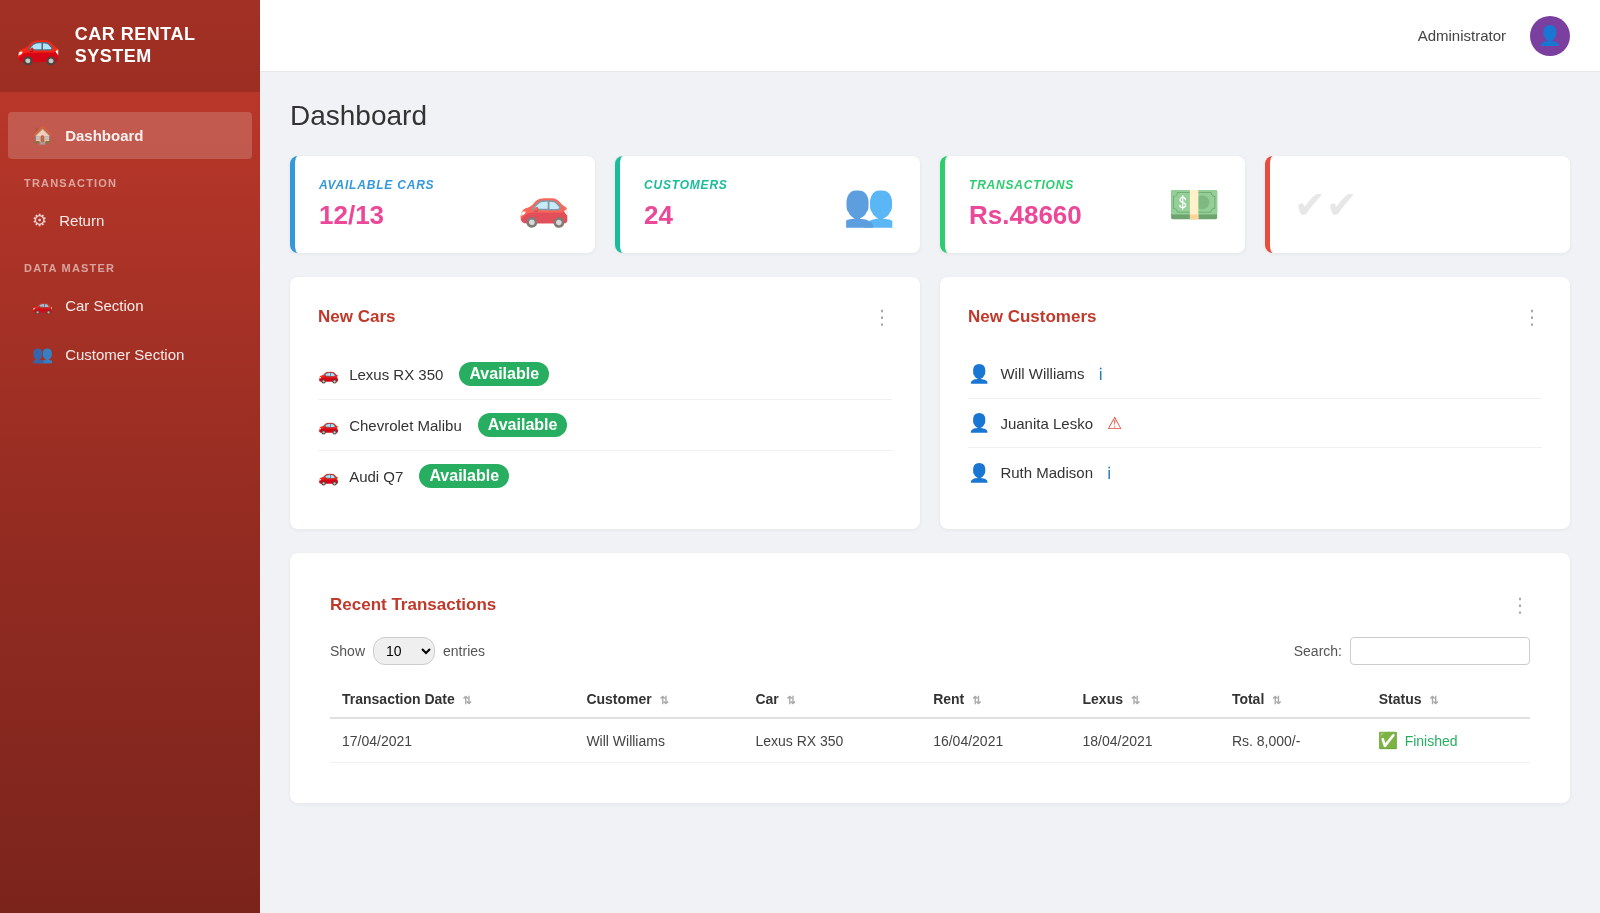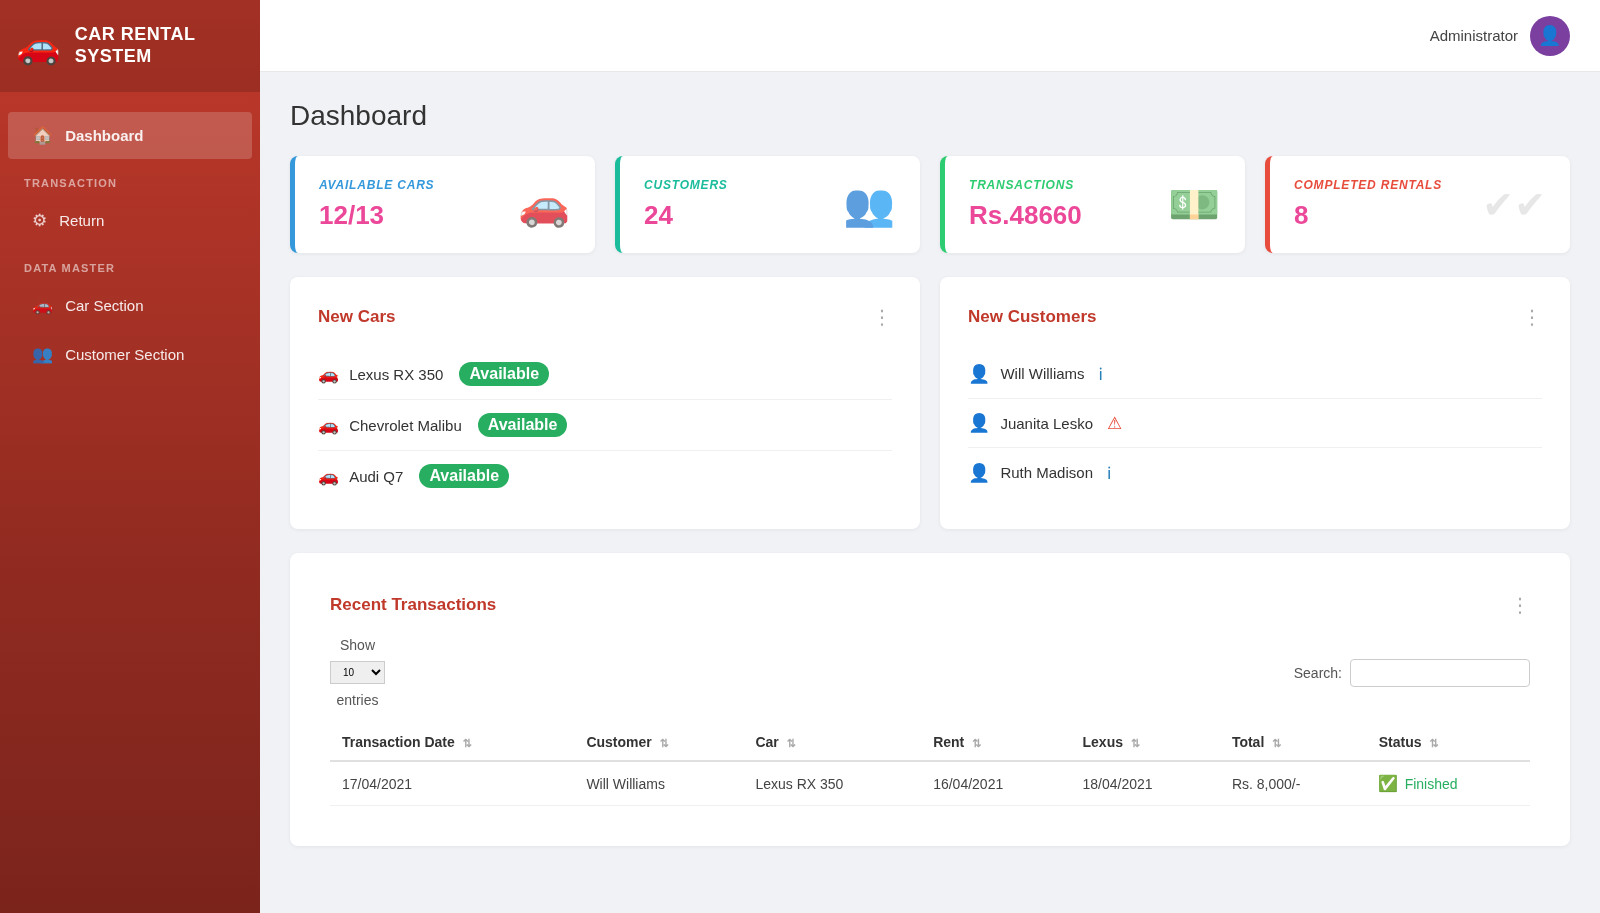"Administrator" #topbar { gap: 12px -> 24px }
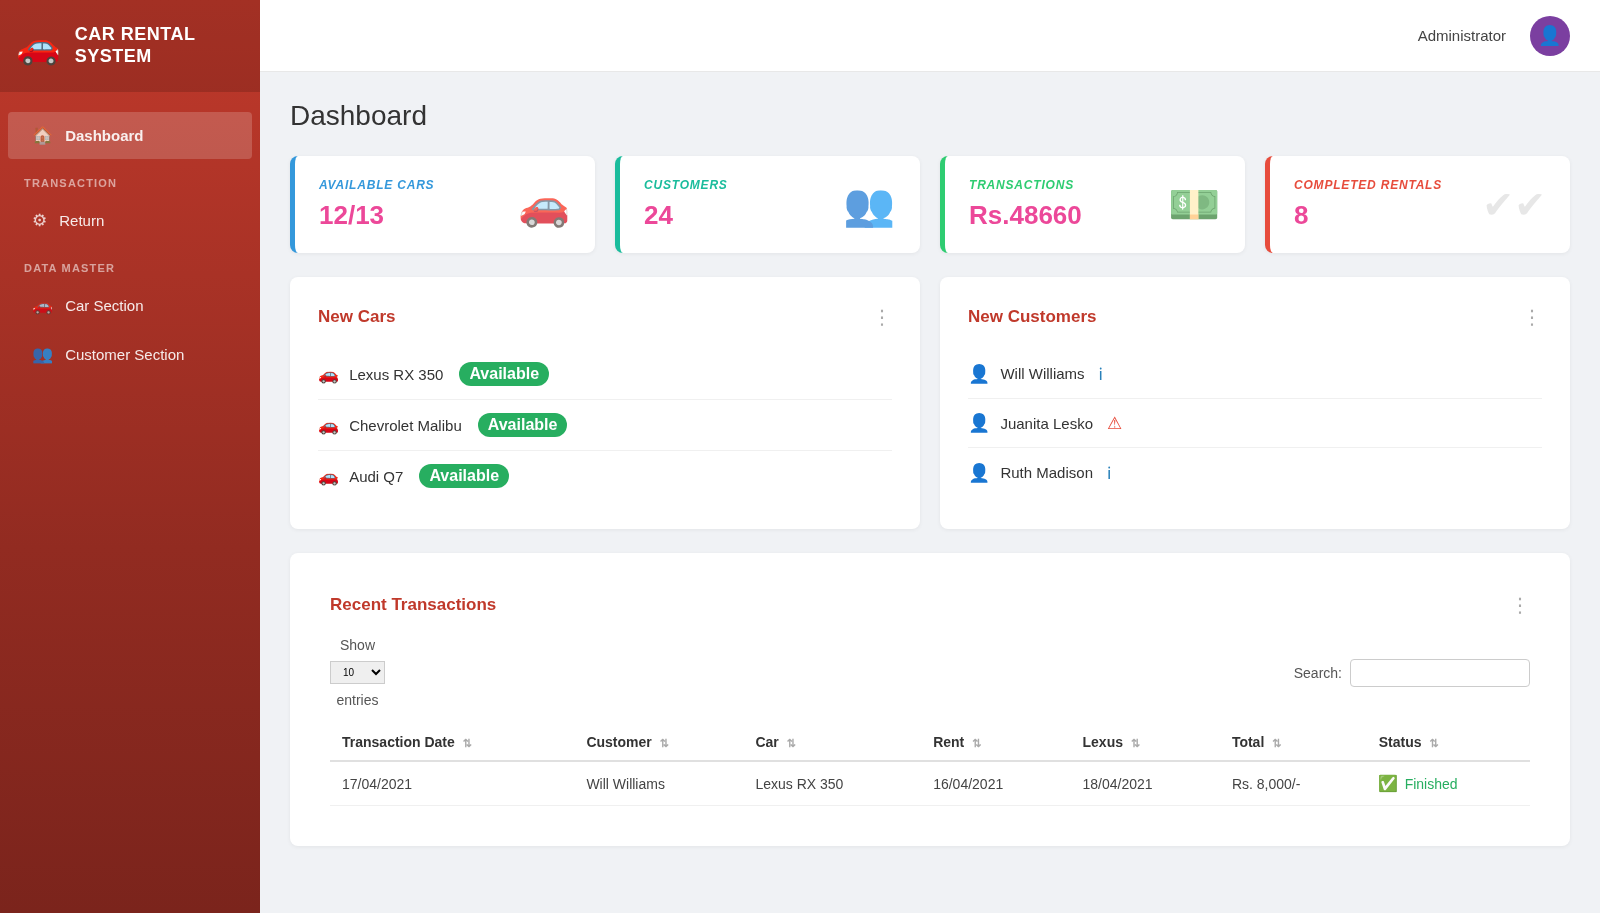"COMPLETED RENTALS" div.stat-card-info { html: <div> <div>COMPLETED RENTALS</div> <div>8</div> </div> -> none }
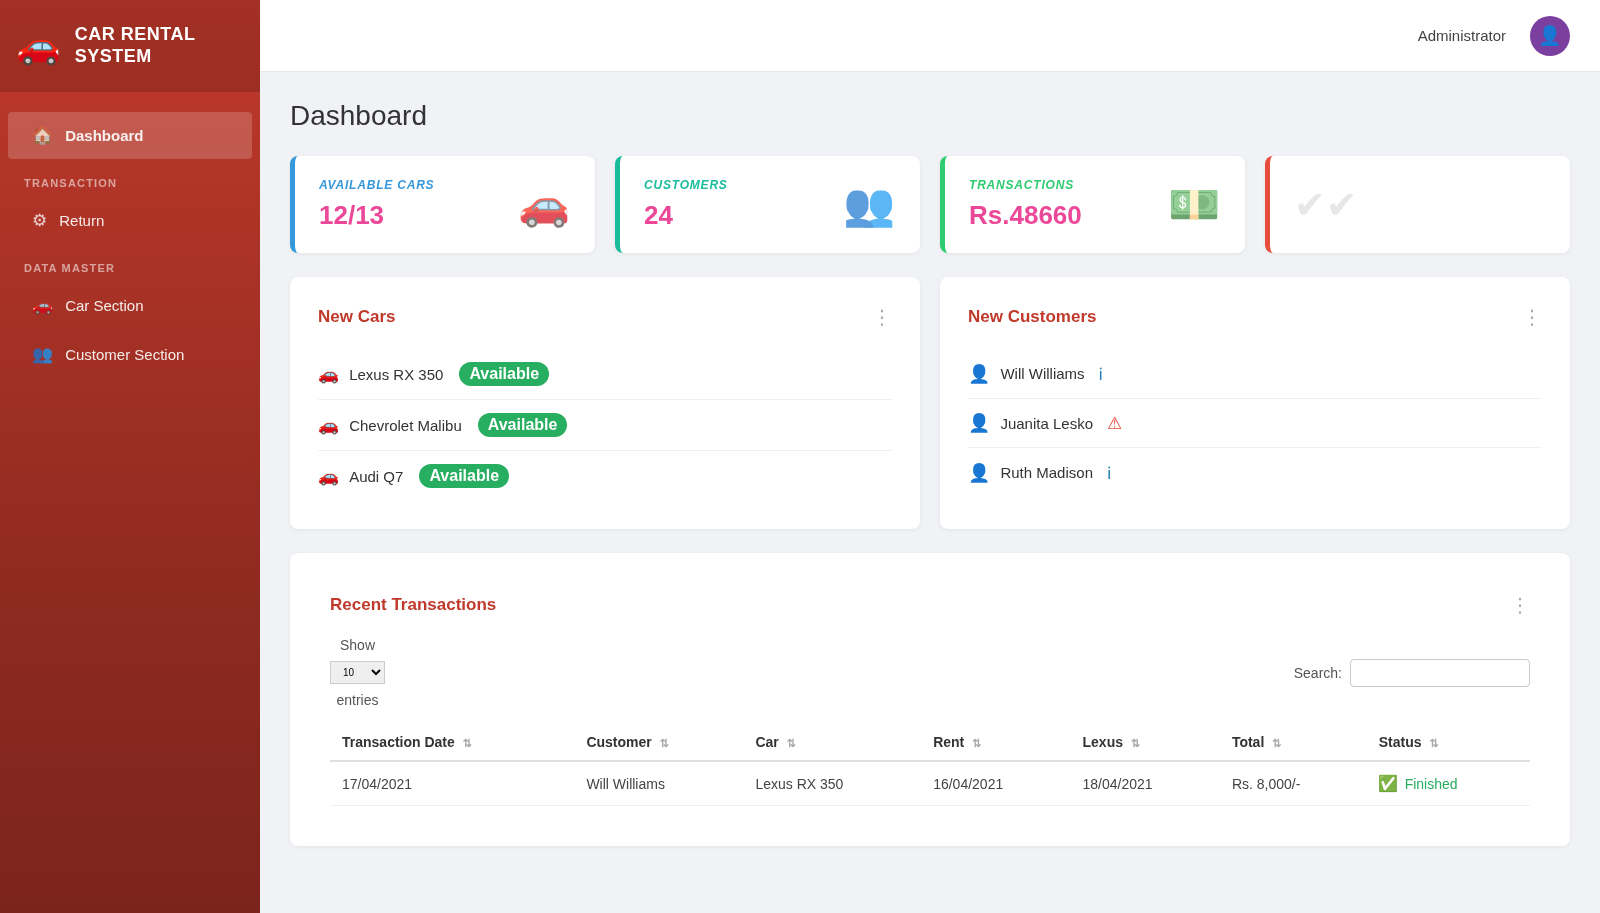"Show" .show-entries { flex-direction: column -> none }
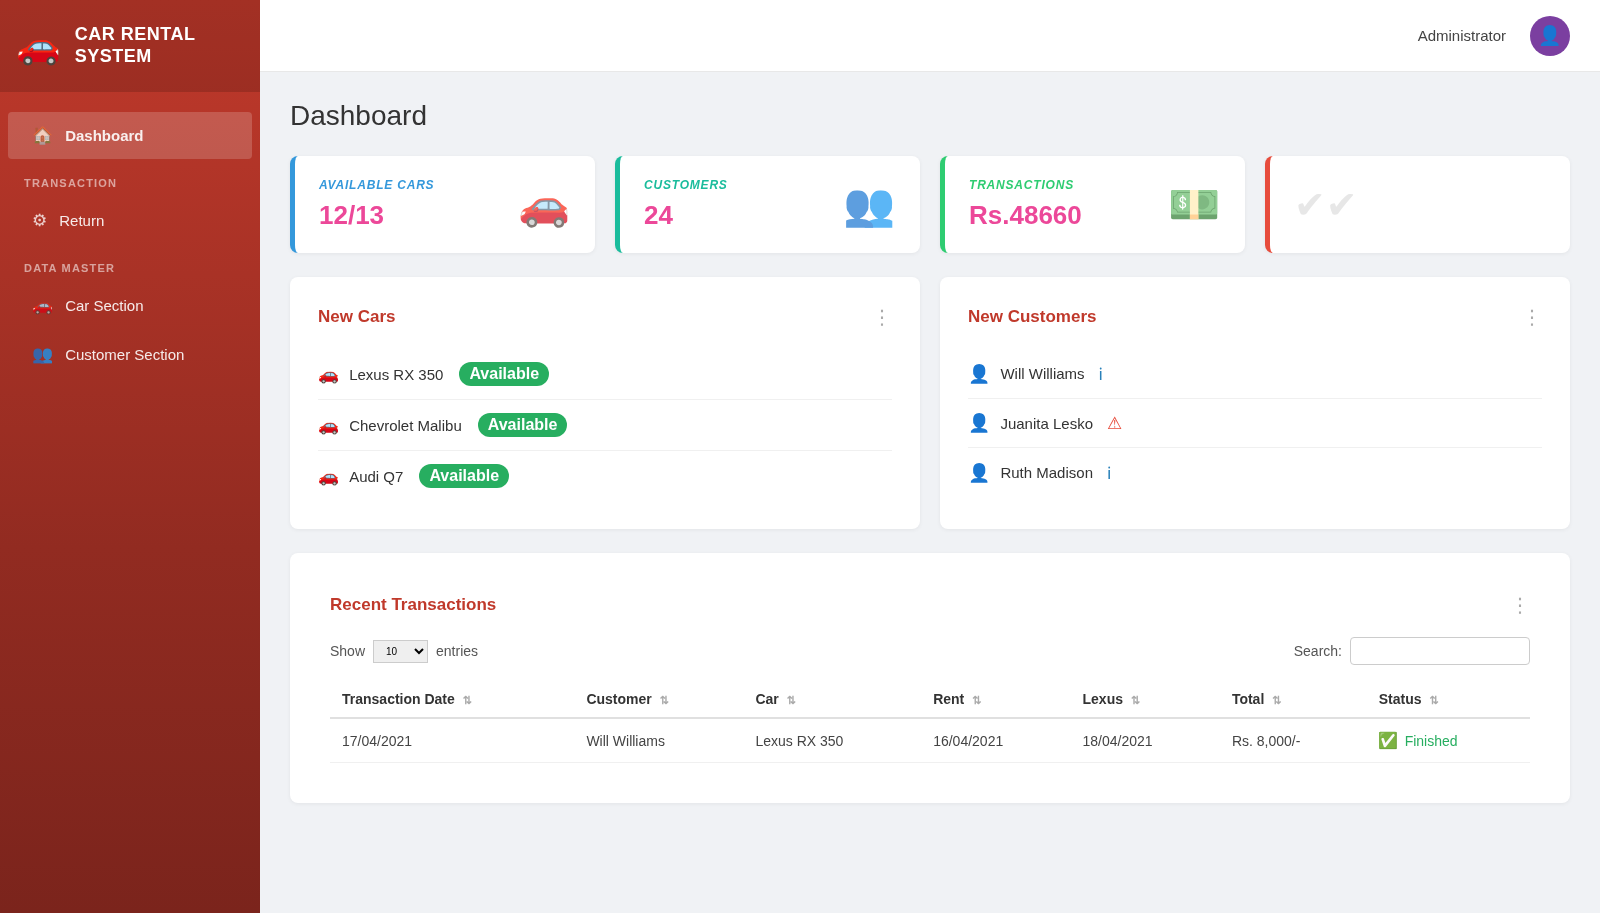"10" .show-entries select { border-radius: 0 -> 12px; font-size: 10px -> 14px }
